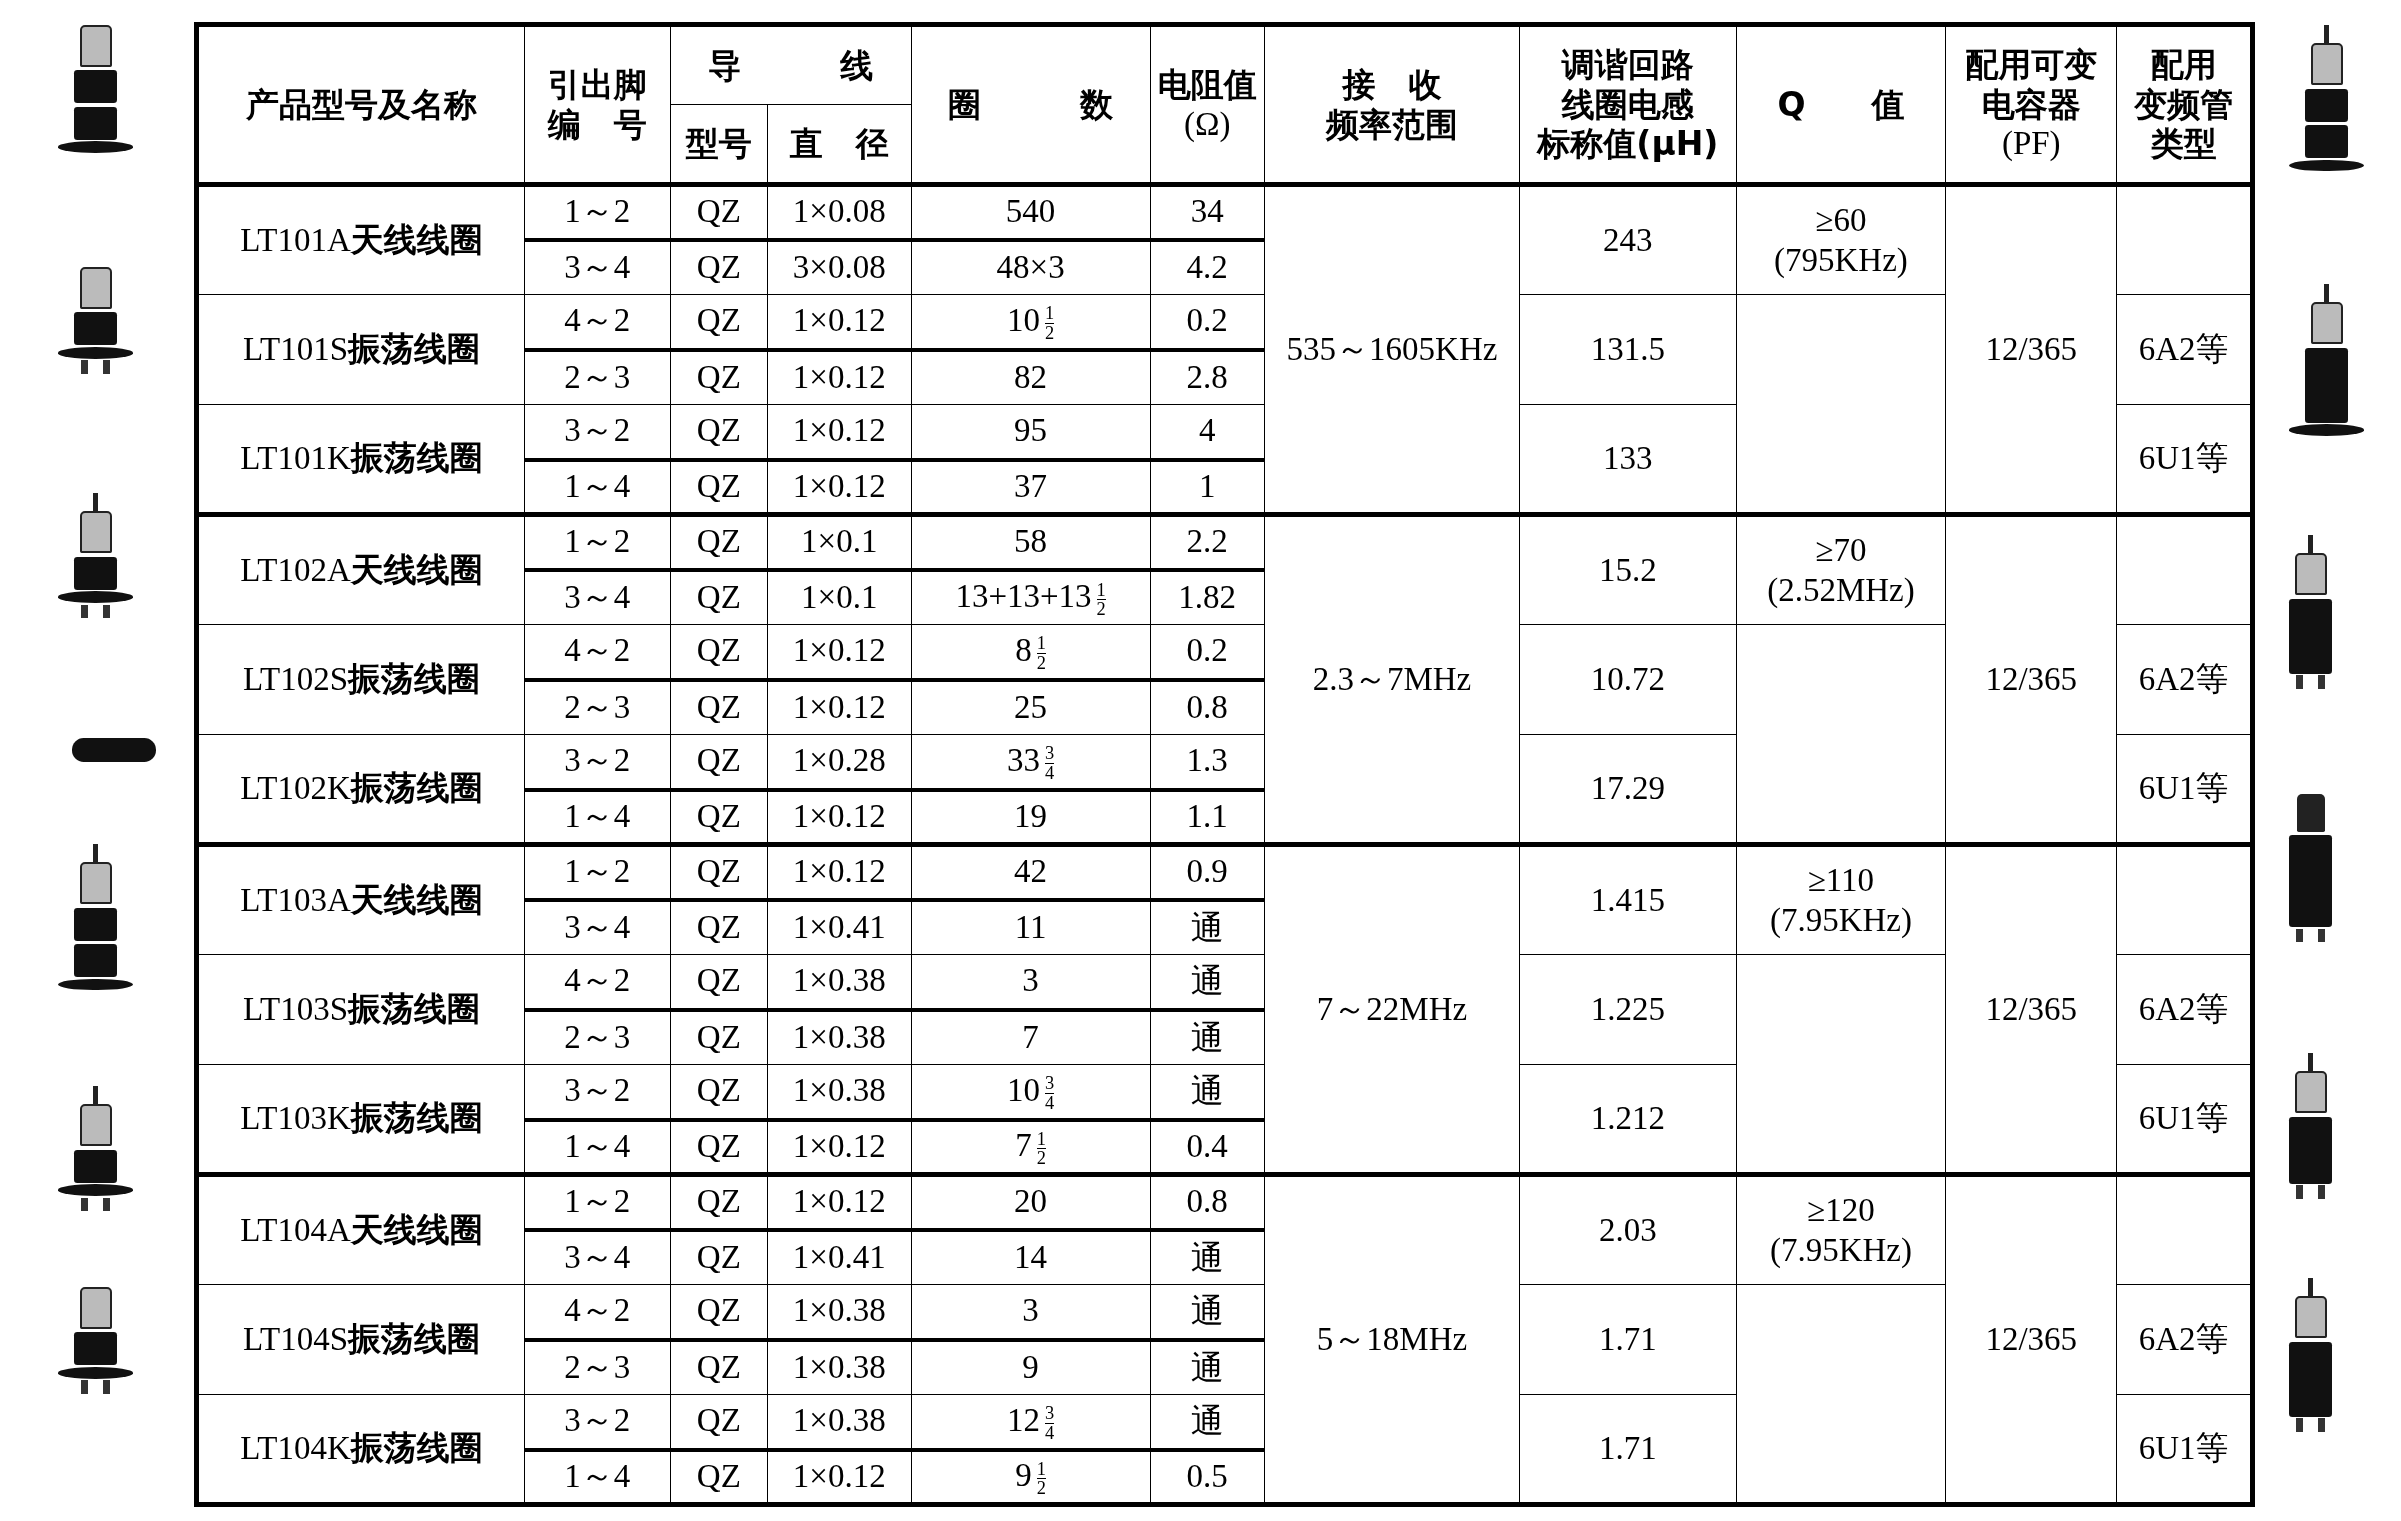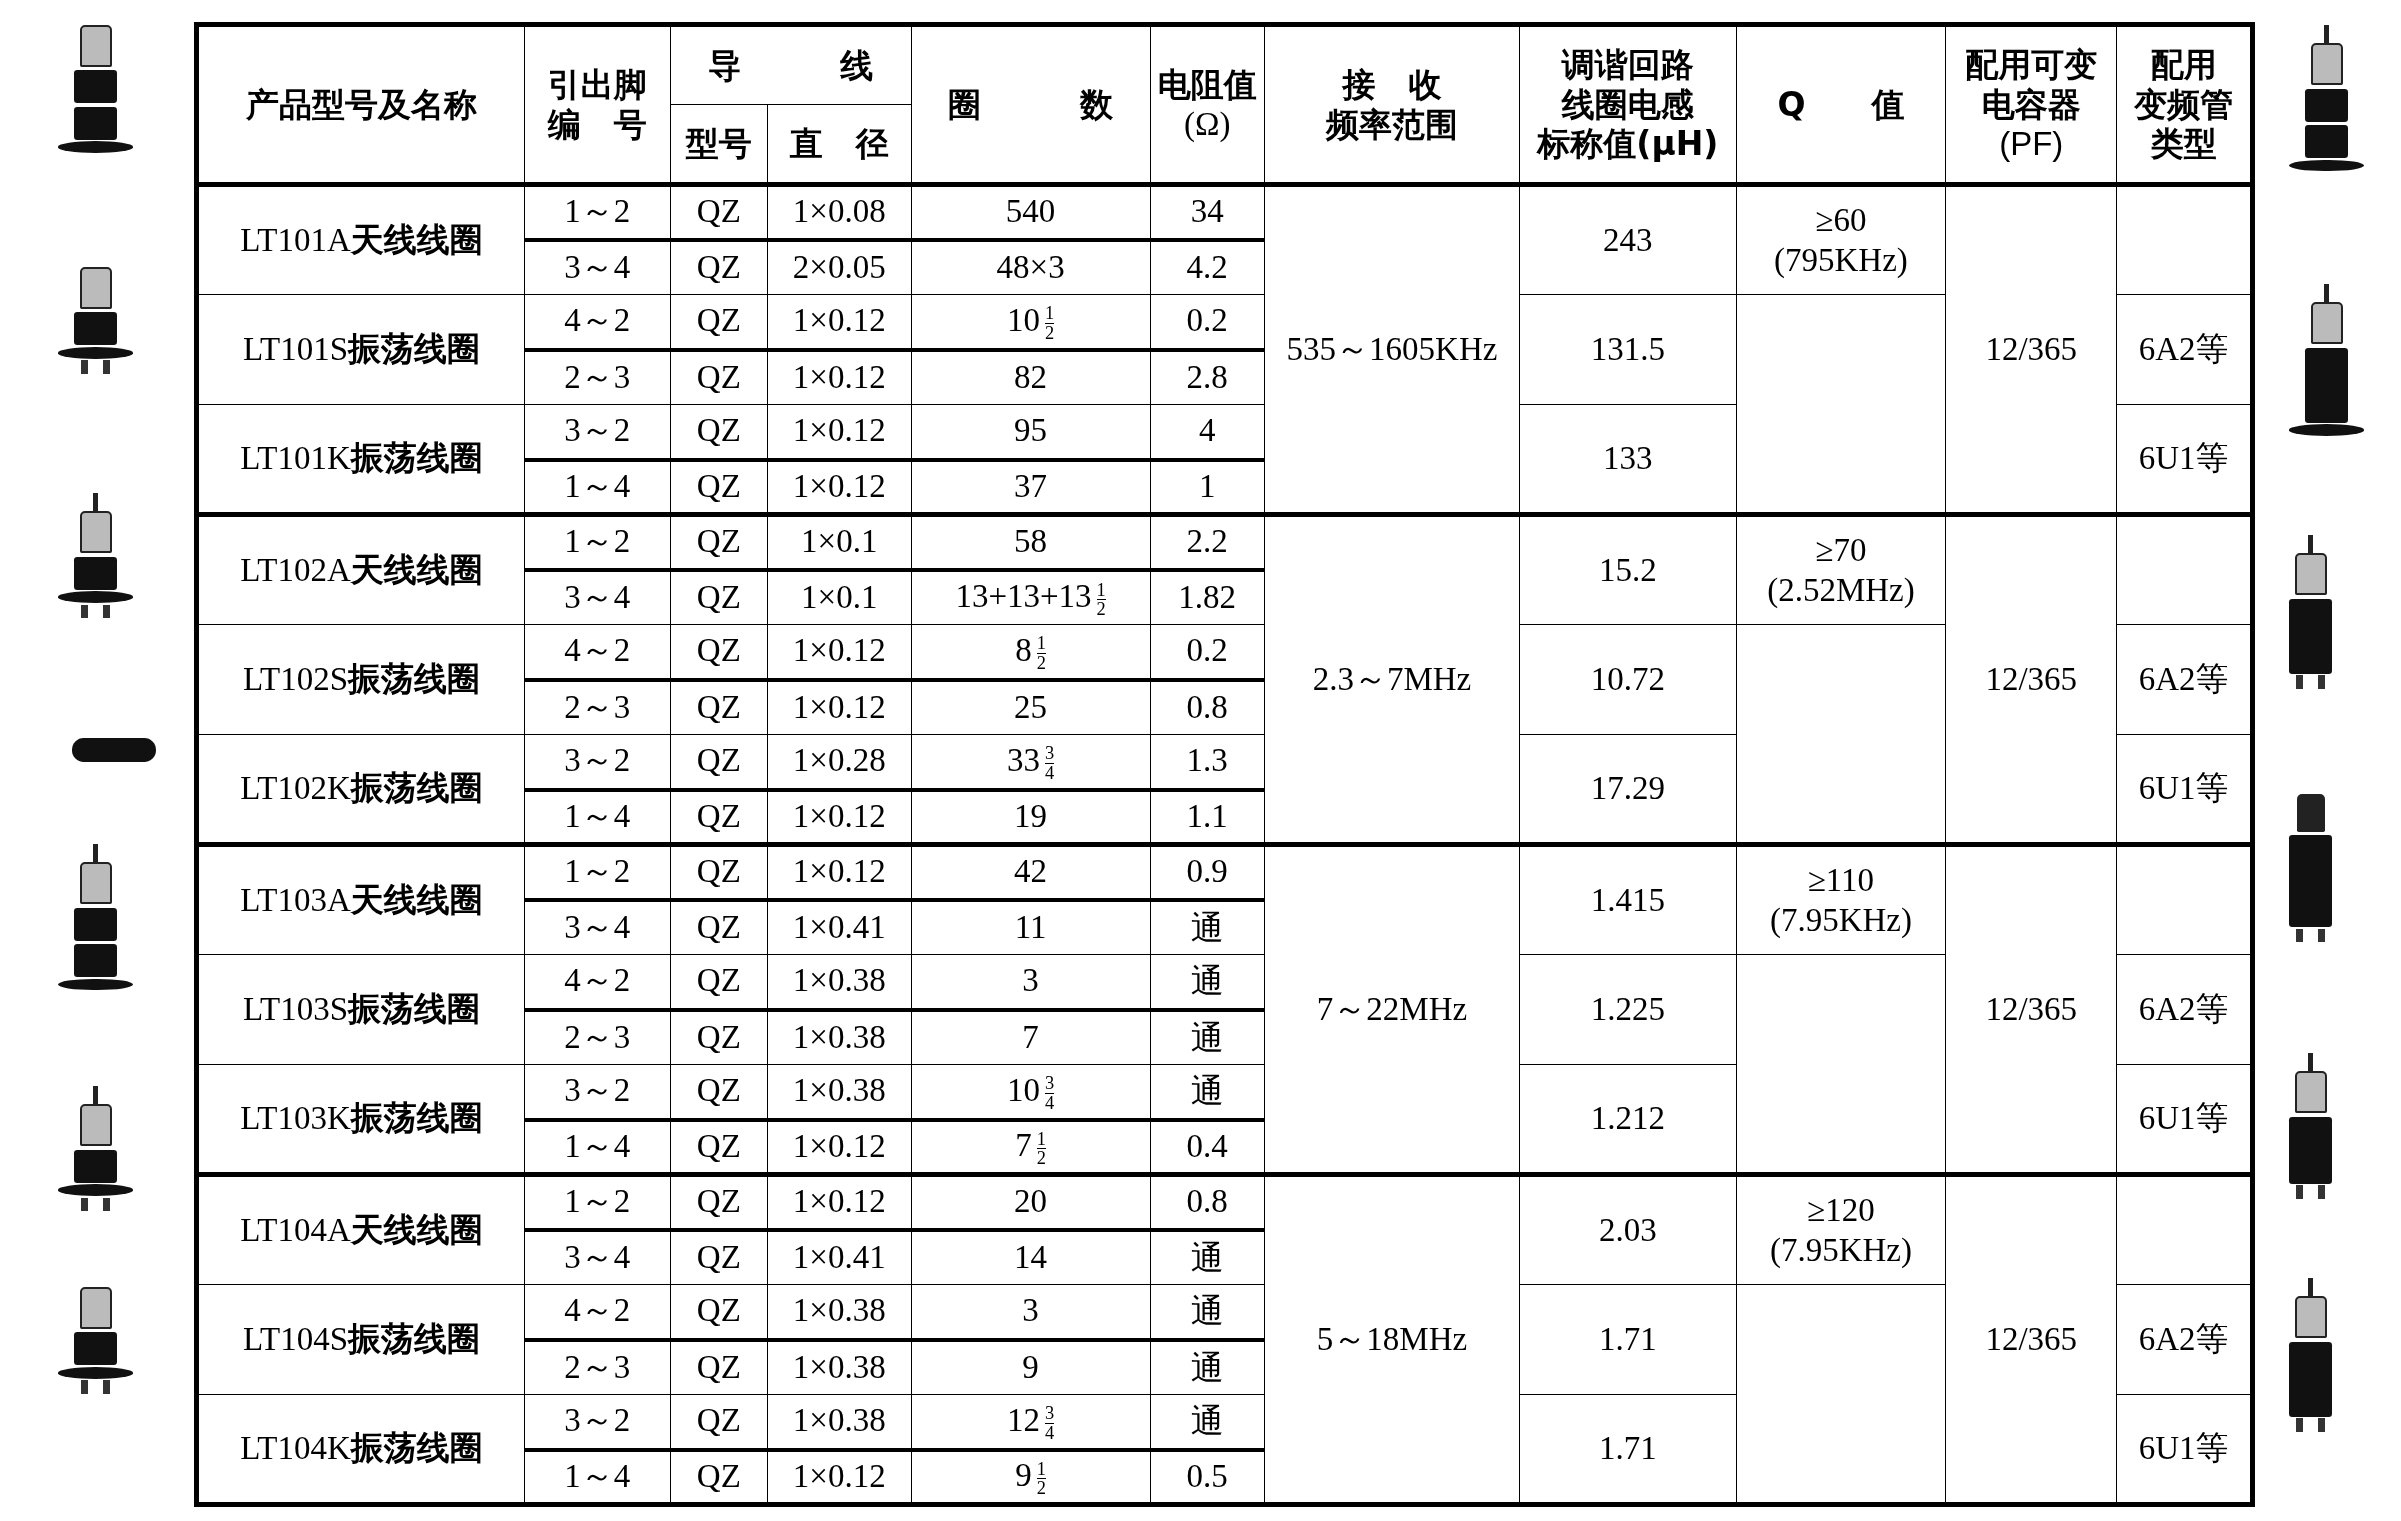"(PF)" div { font-family: Liberation Sans, sans-serif -> Liberation Serif, serif }
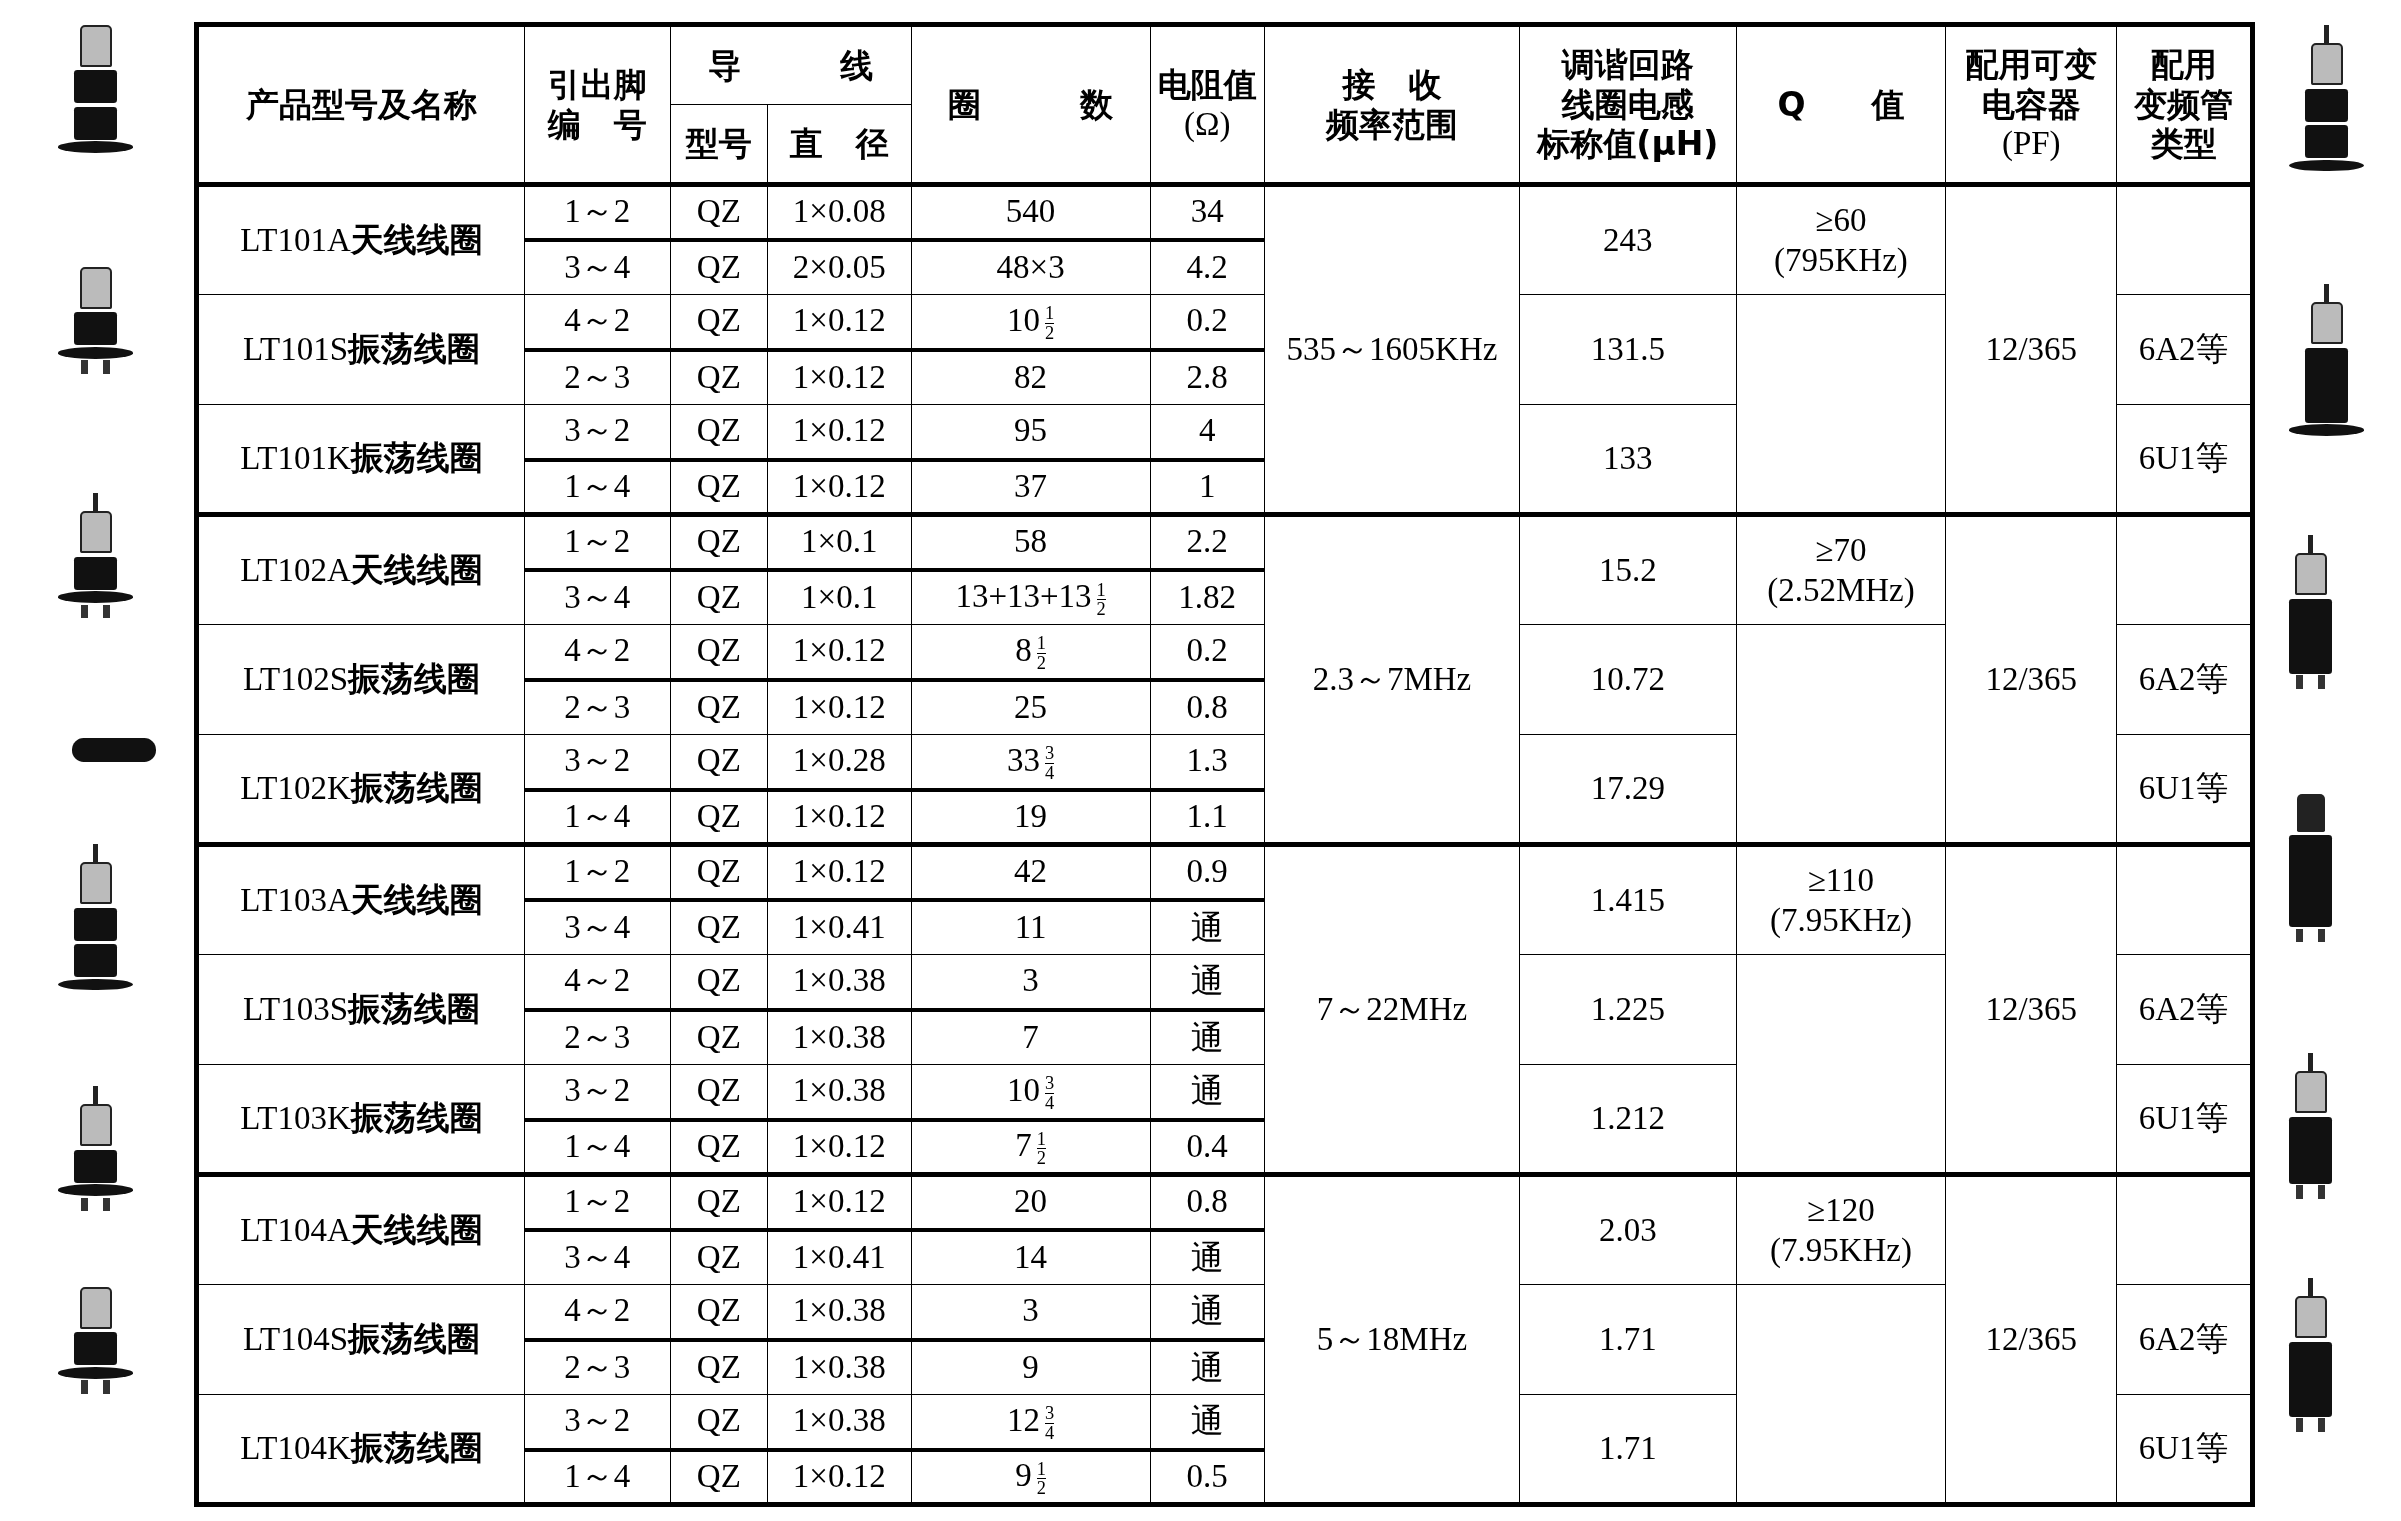"2×0.05" td { text: 2×0.05 -> 3×0.08 }
